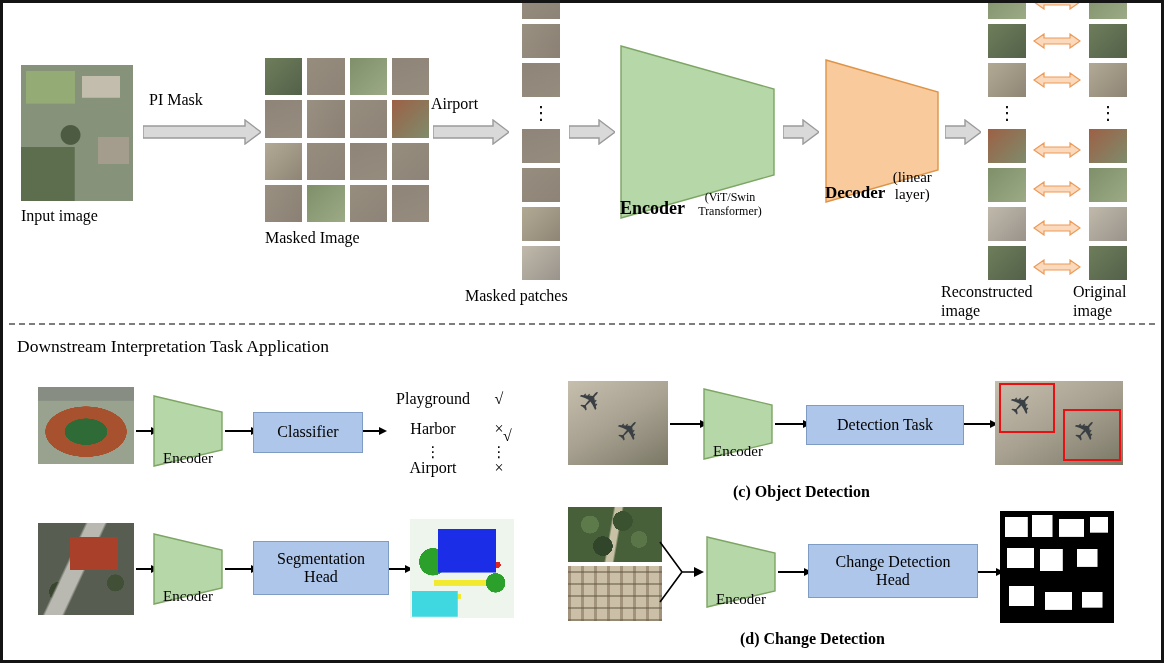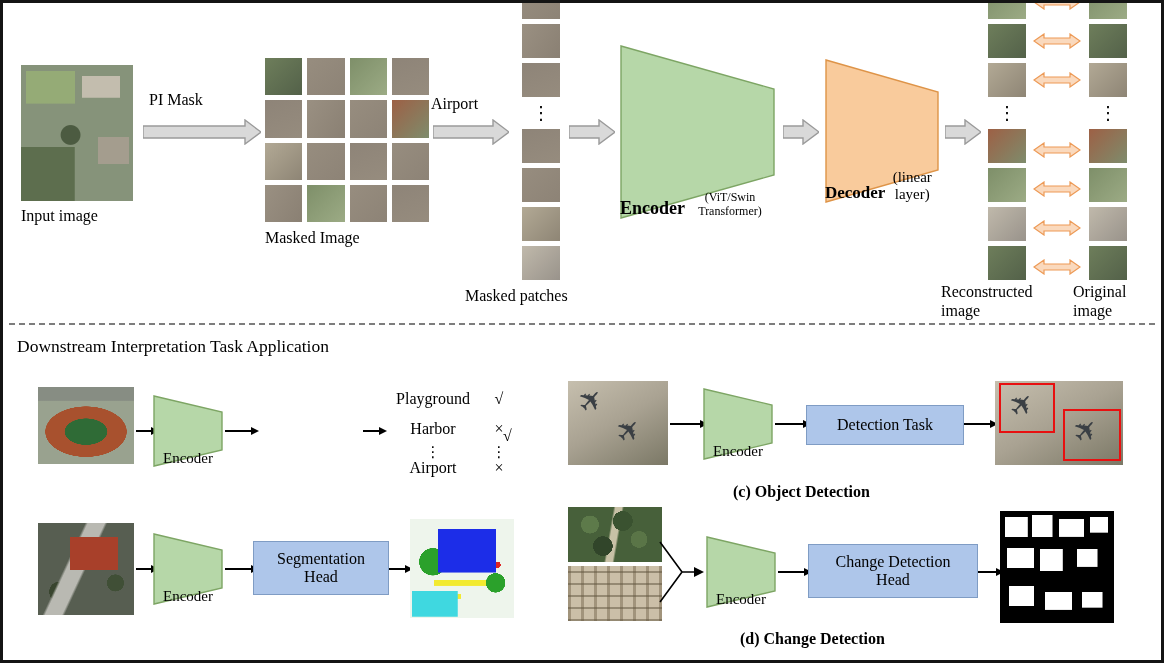"Classifier" div.head-rect { html: none -> <div> <span>Classifier</span> </div> }
